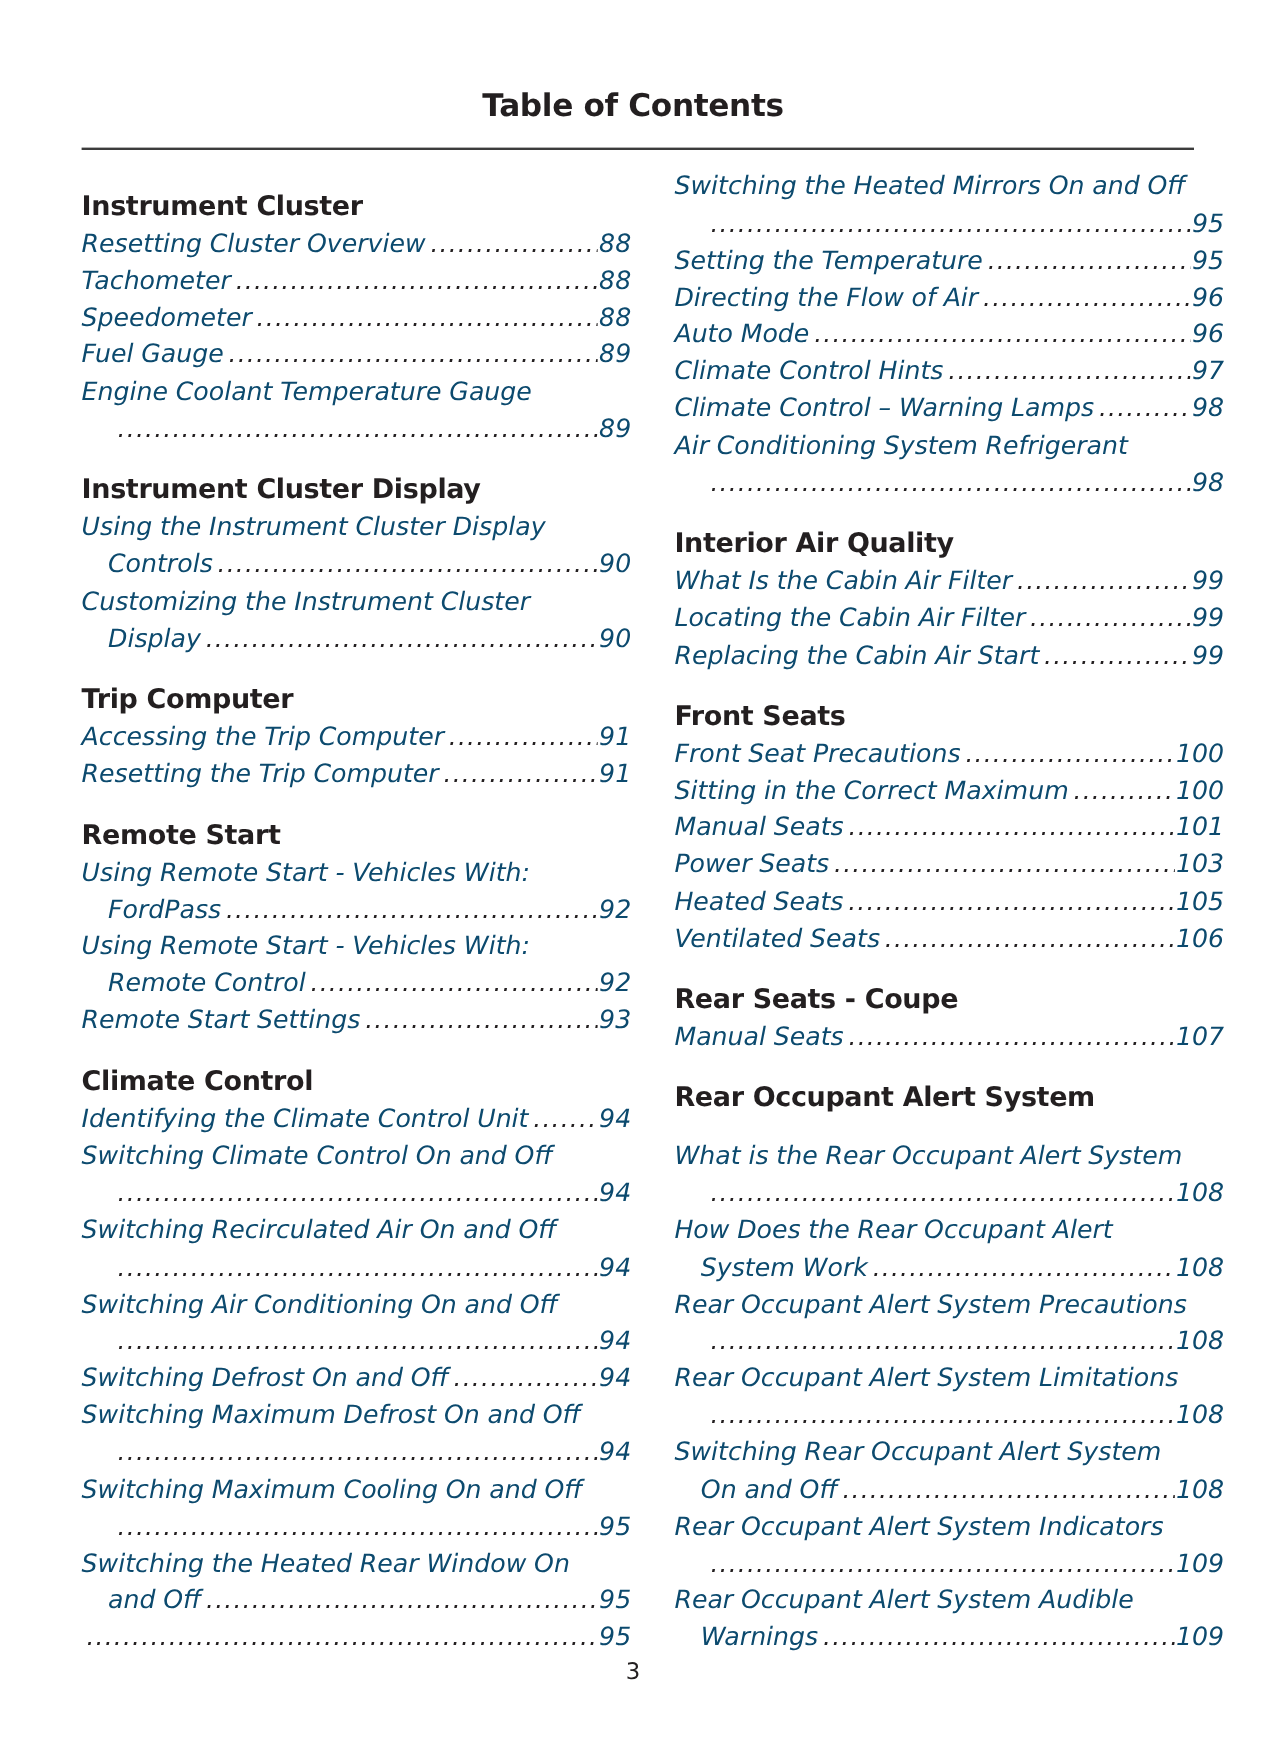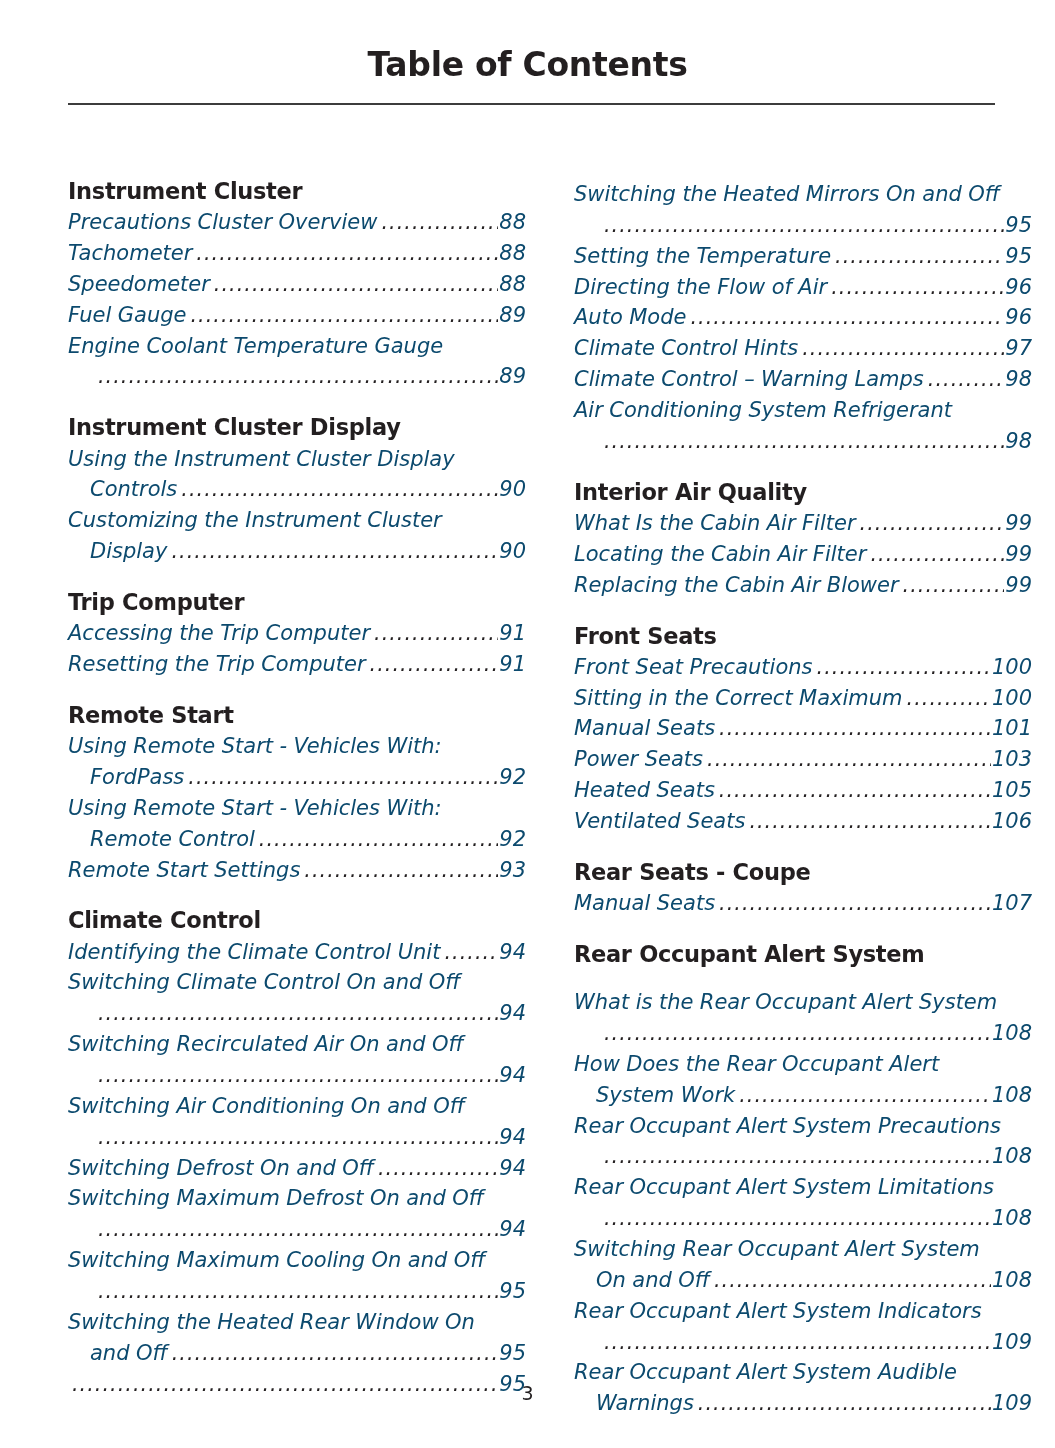"Table of Contents" .doc-title { font-size: 33px -> 26px; padding-top: 48px -> 76px }
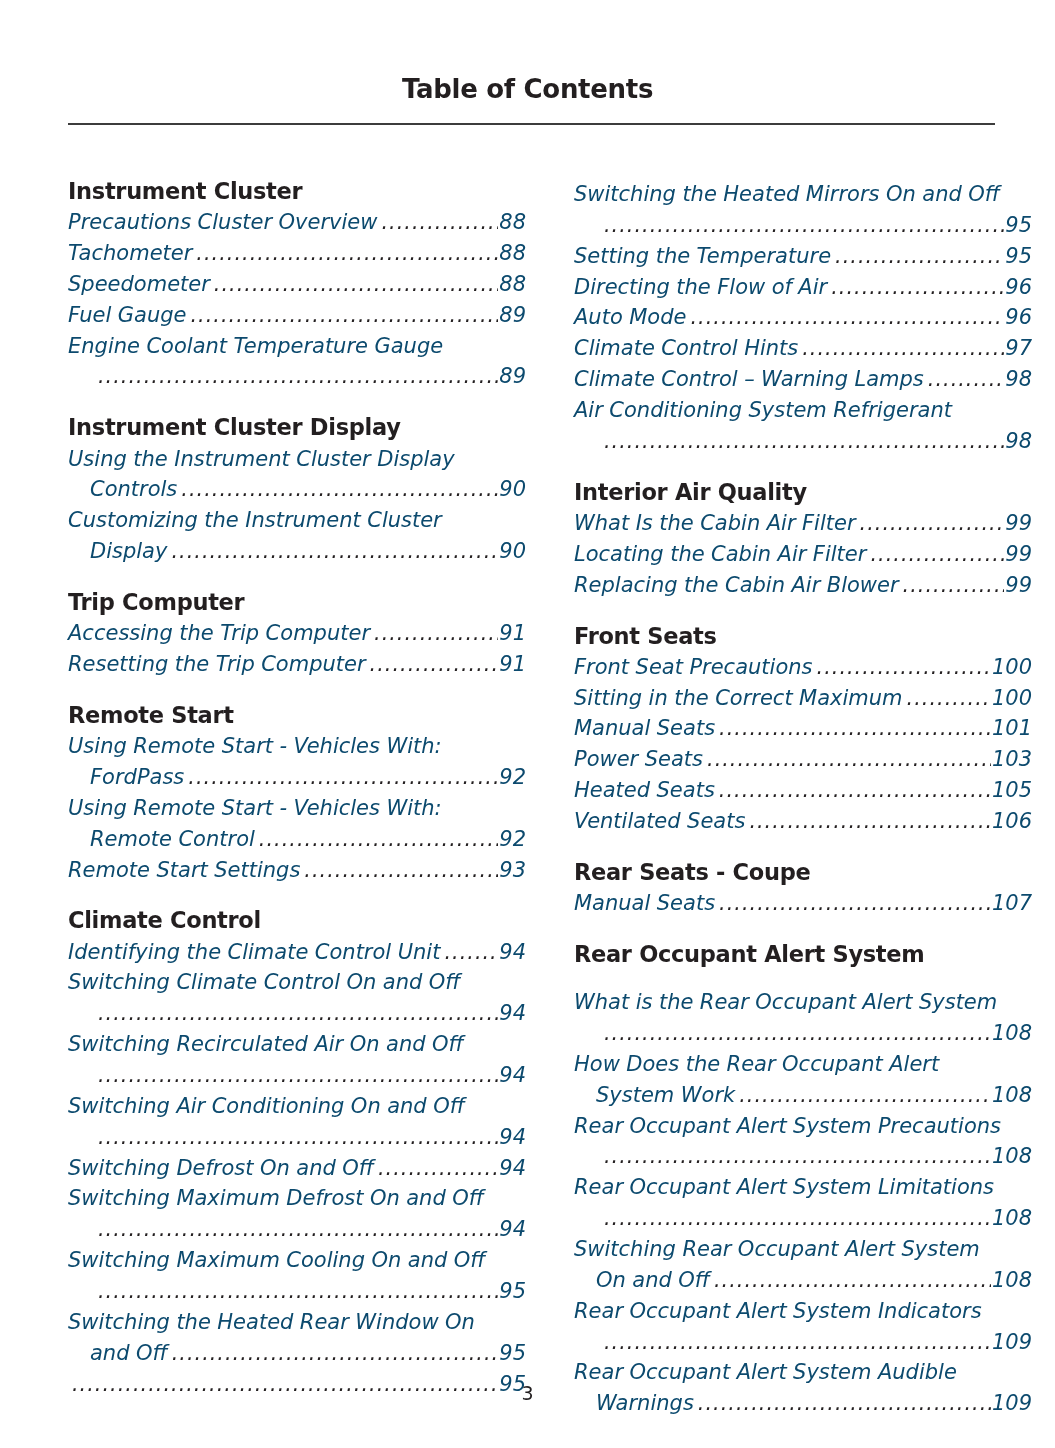"Instrument Cluster" .columns { align-items: flex-start -> flex-end; gap: 48px -> 36px; margin-top: 39px -> none }
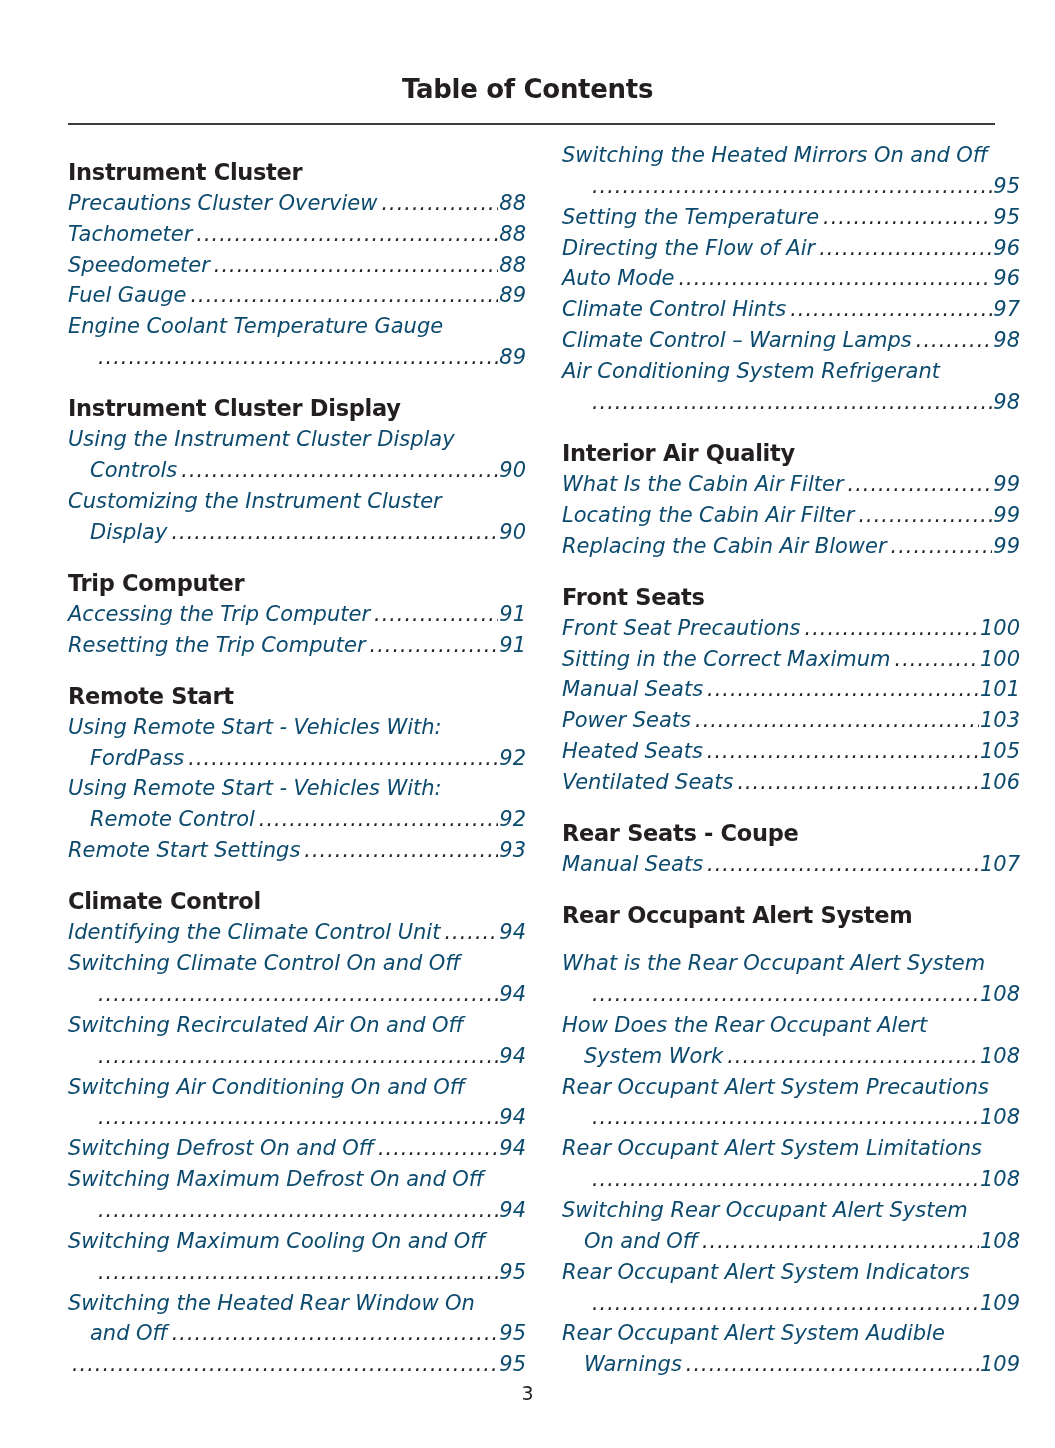"Precautions Cluster Overview" span.entry-title { text: Precautions -> Resetting }
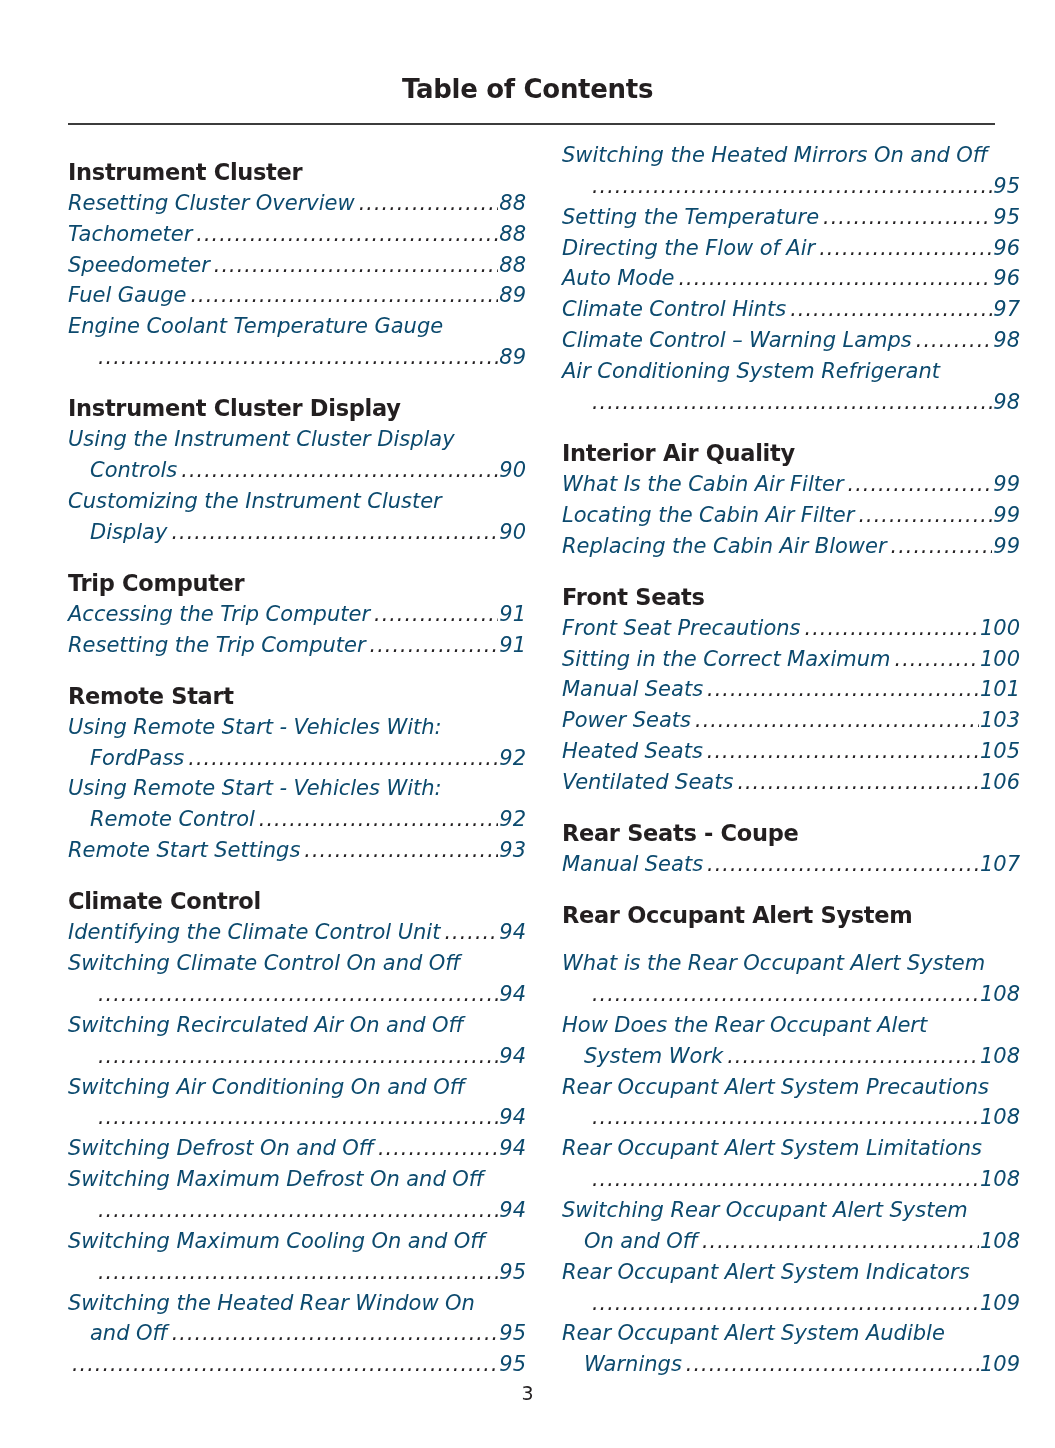"Replacing the Cabin Air Blower" span.entry-title { text: Blower -> Start }
